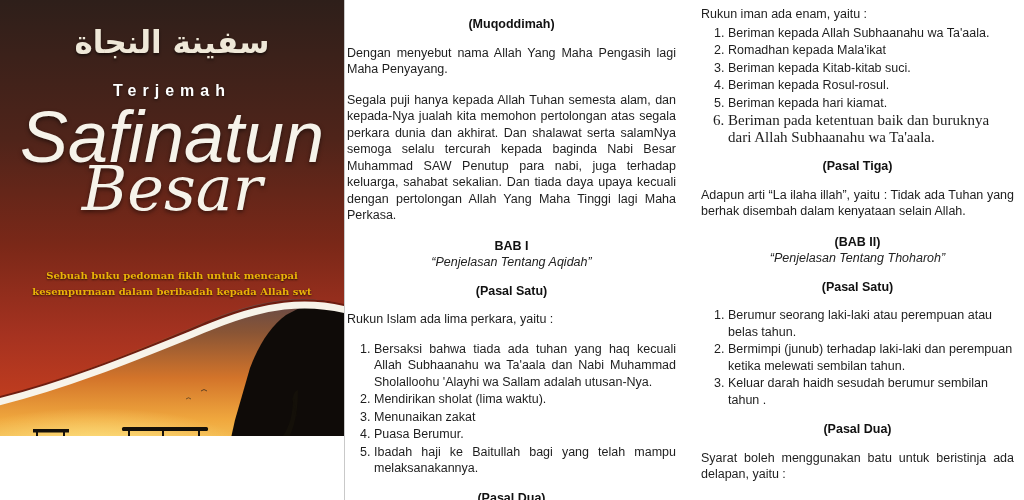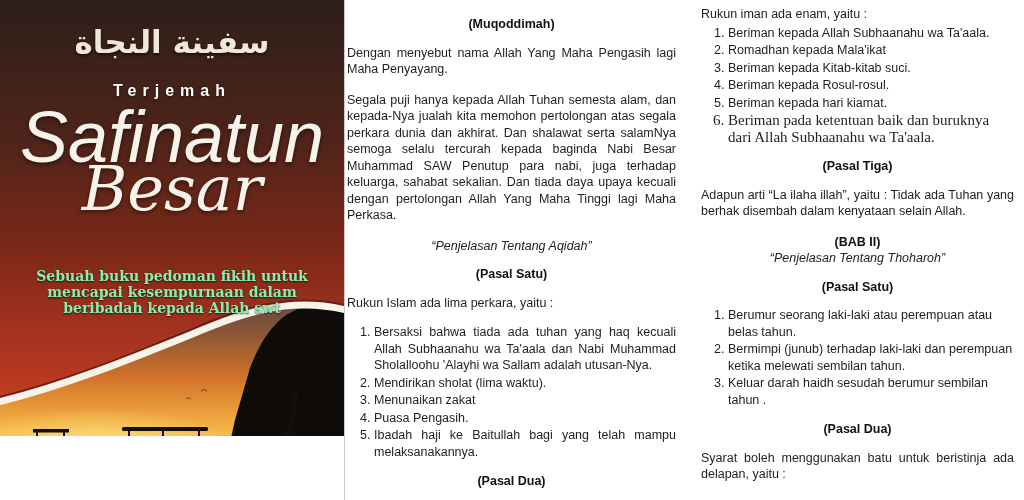"BAB I" div.bab-title { html: none -> <div>BAB I</div> }
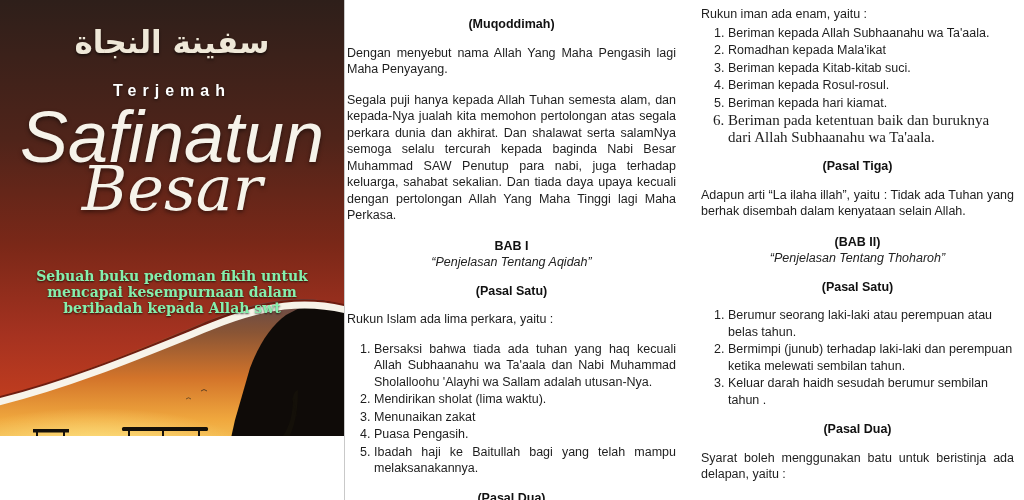"Sebuah buku pedoman fikih untuk" .cover-subtitle { color: #86efac -> #eab308; font-size: 14px -> 10px }
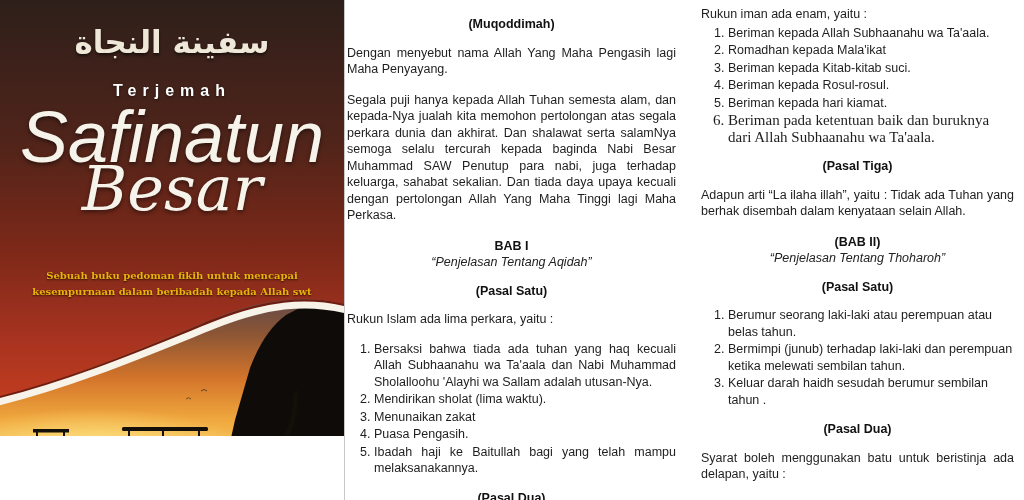"Puasa Pengasih." li { text: Pengasih -> Berumur }
